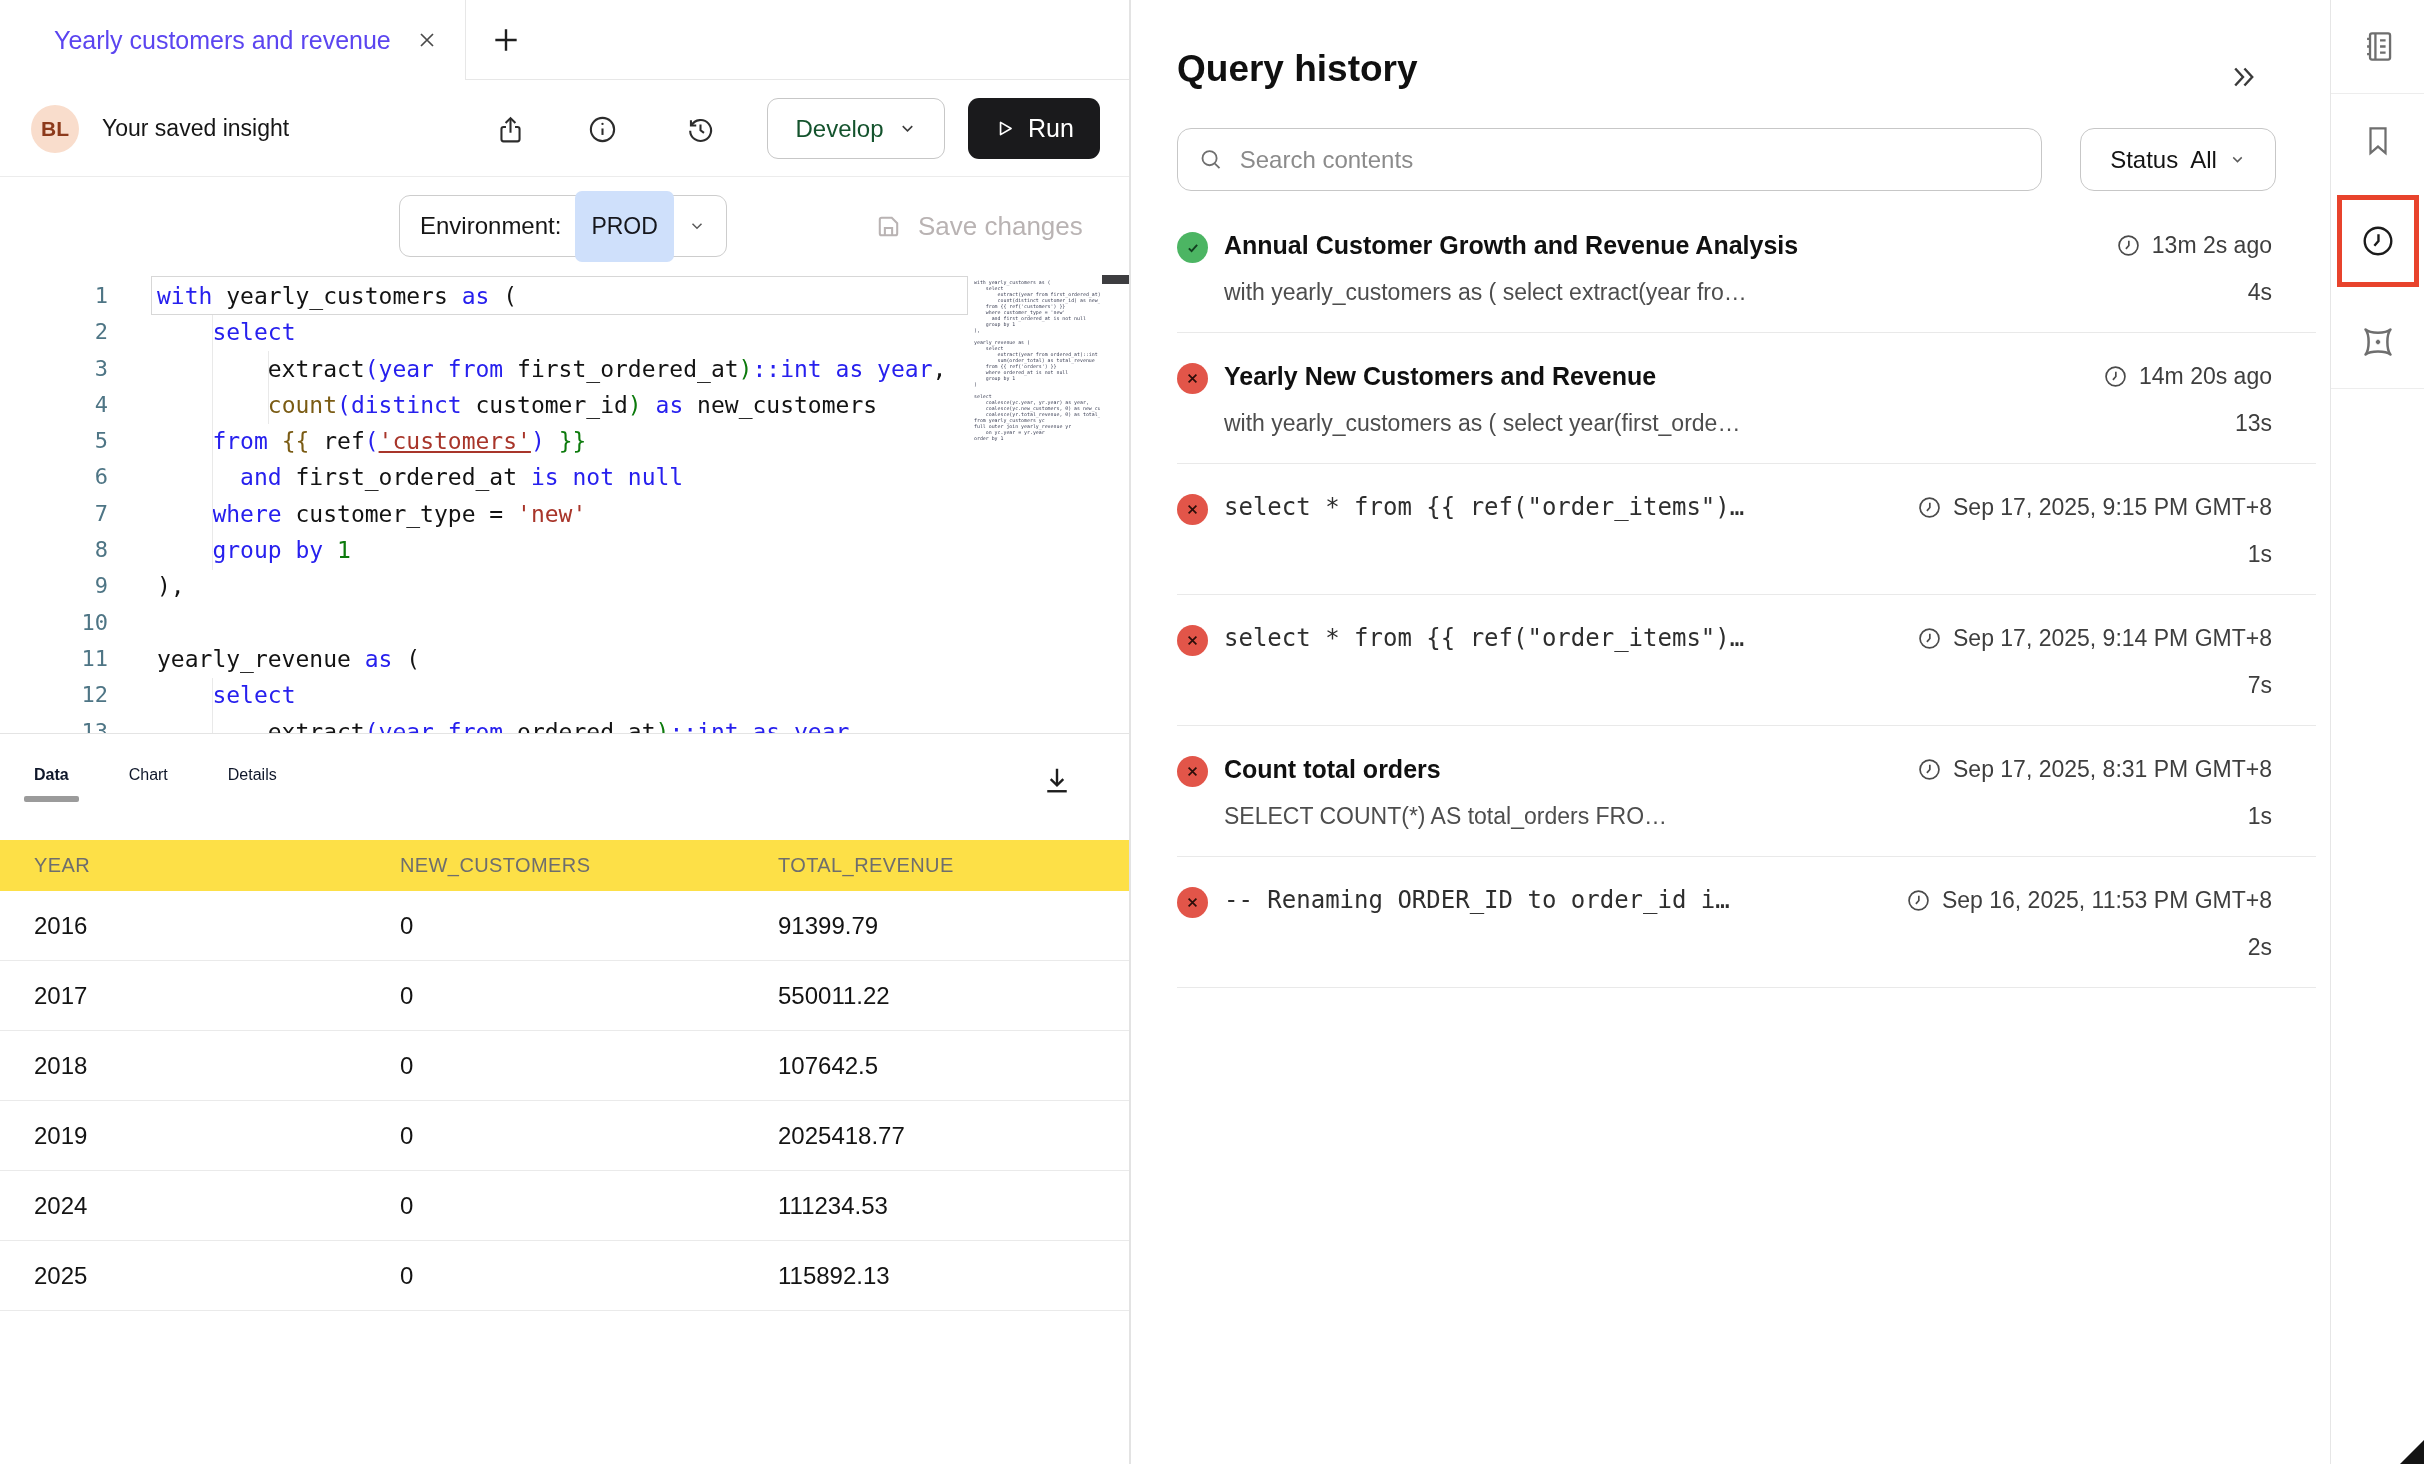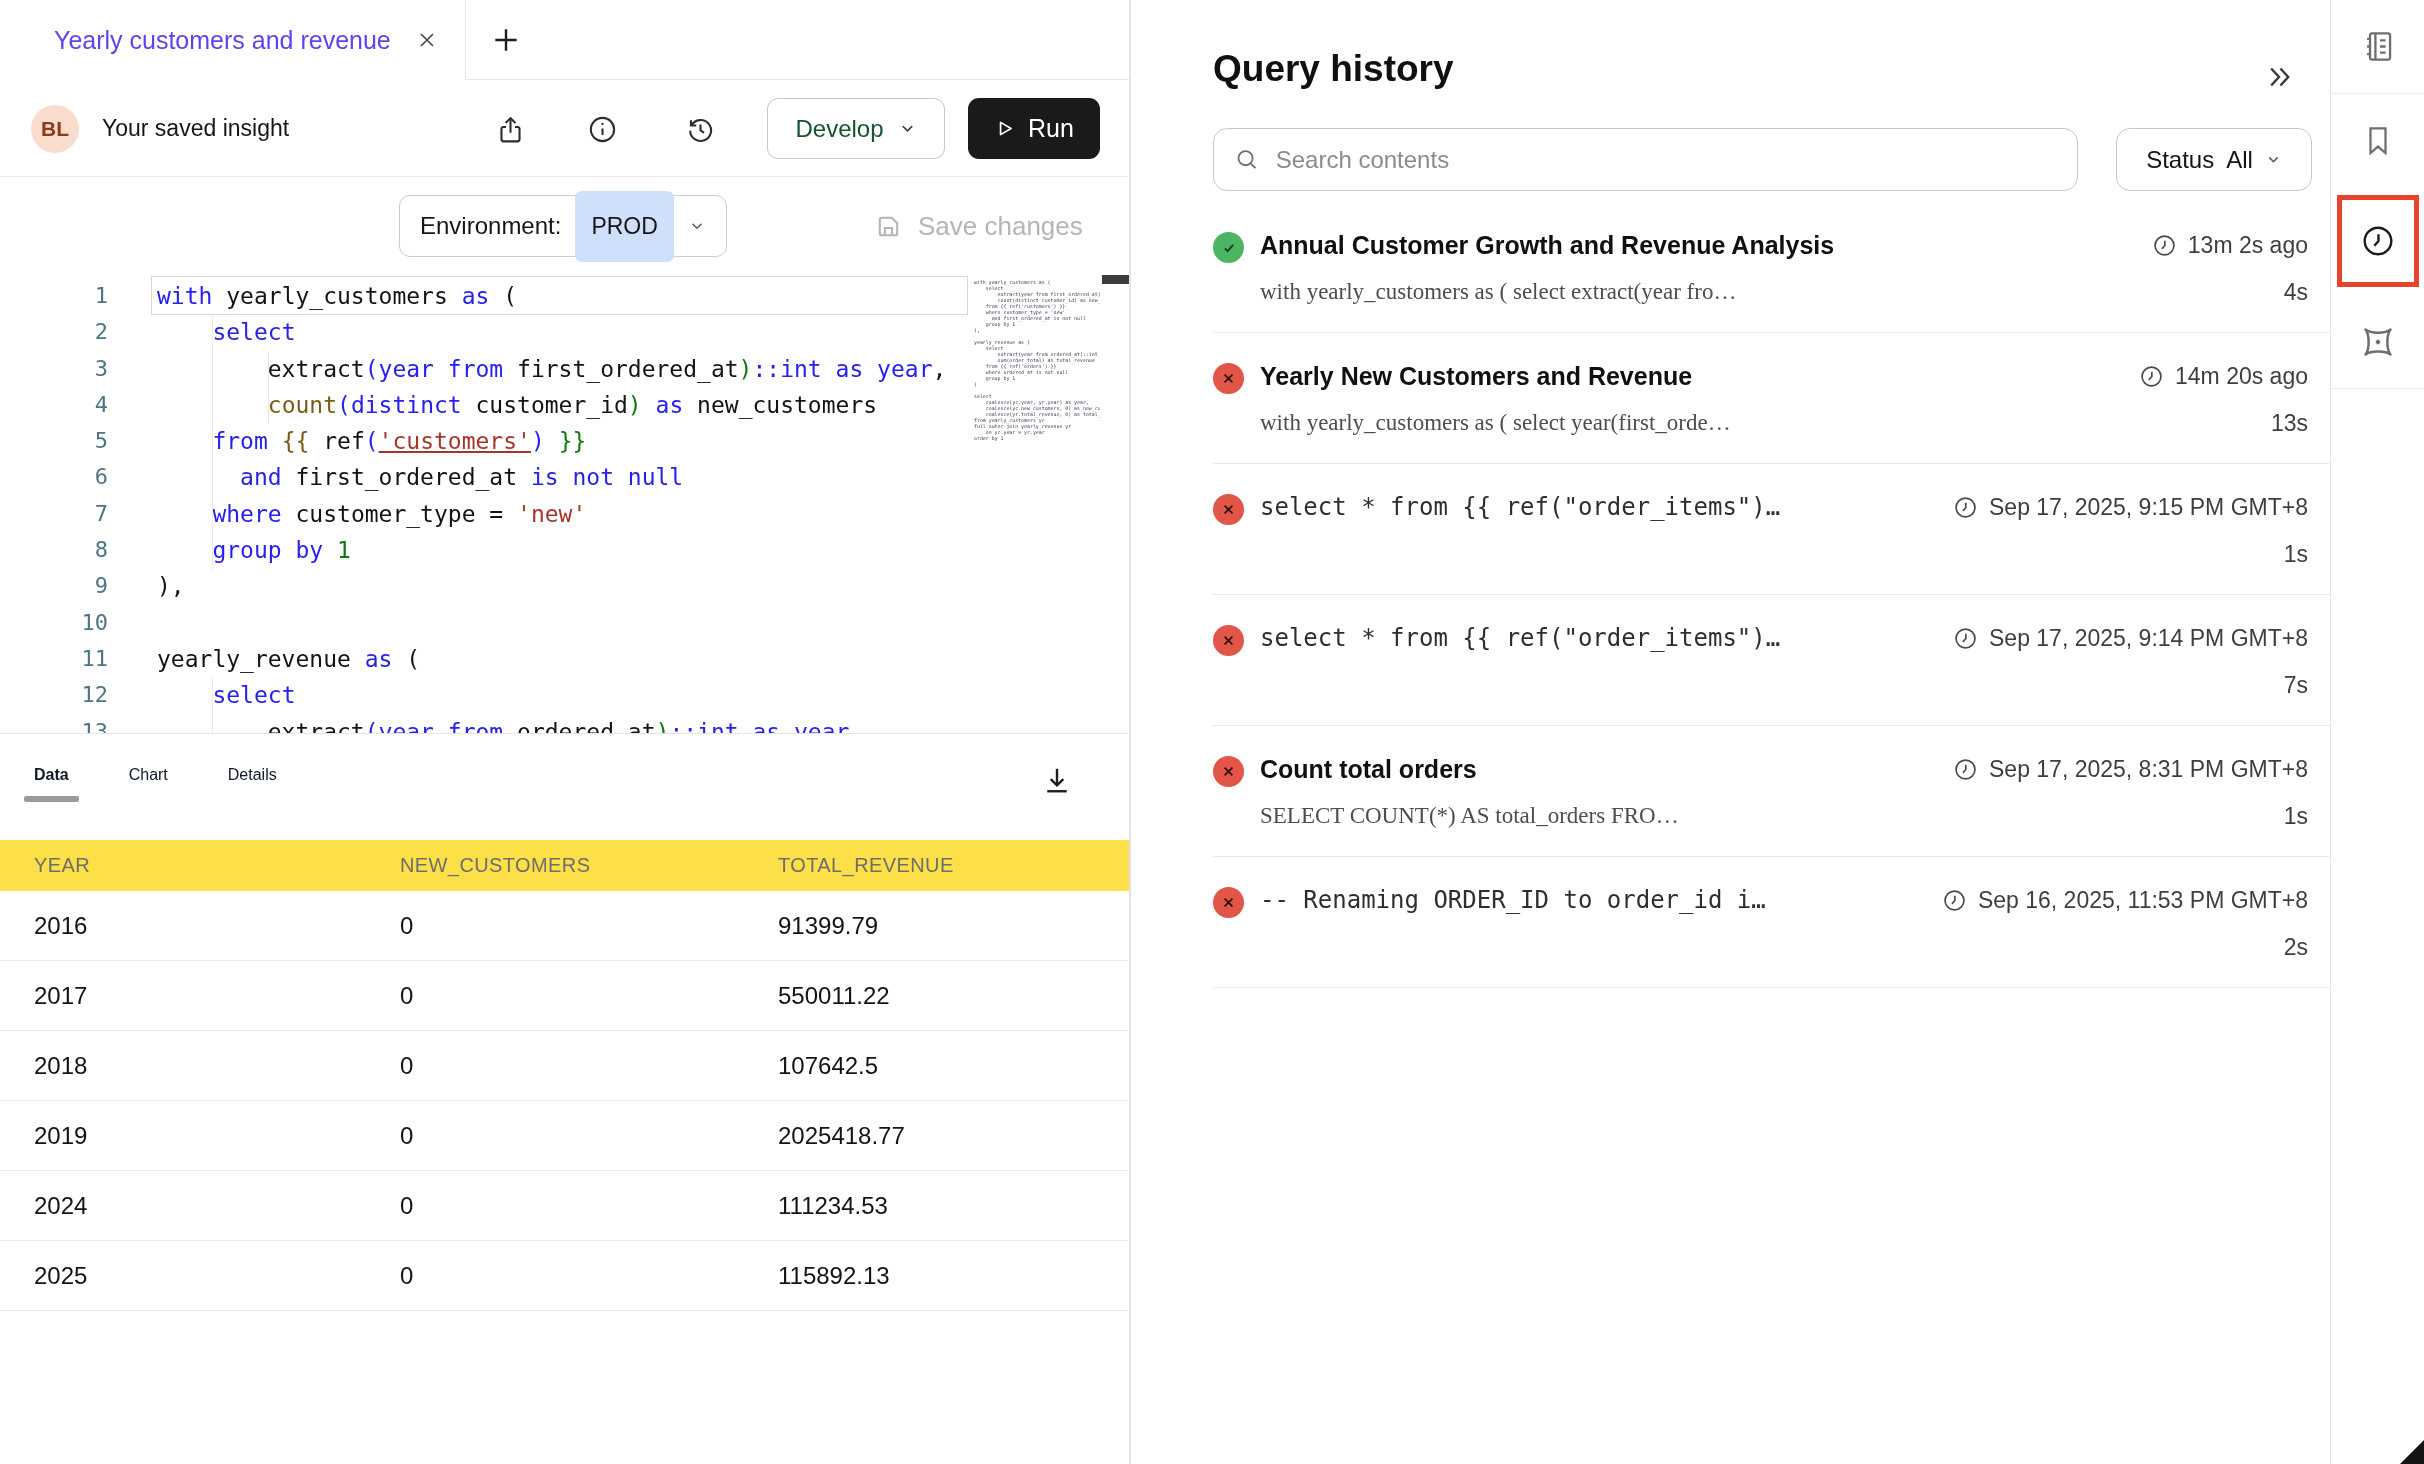"Query history" .right { left: 1169px -> 1133px }
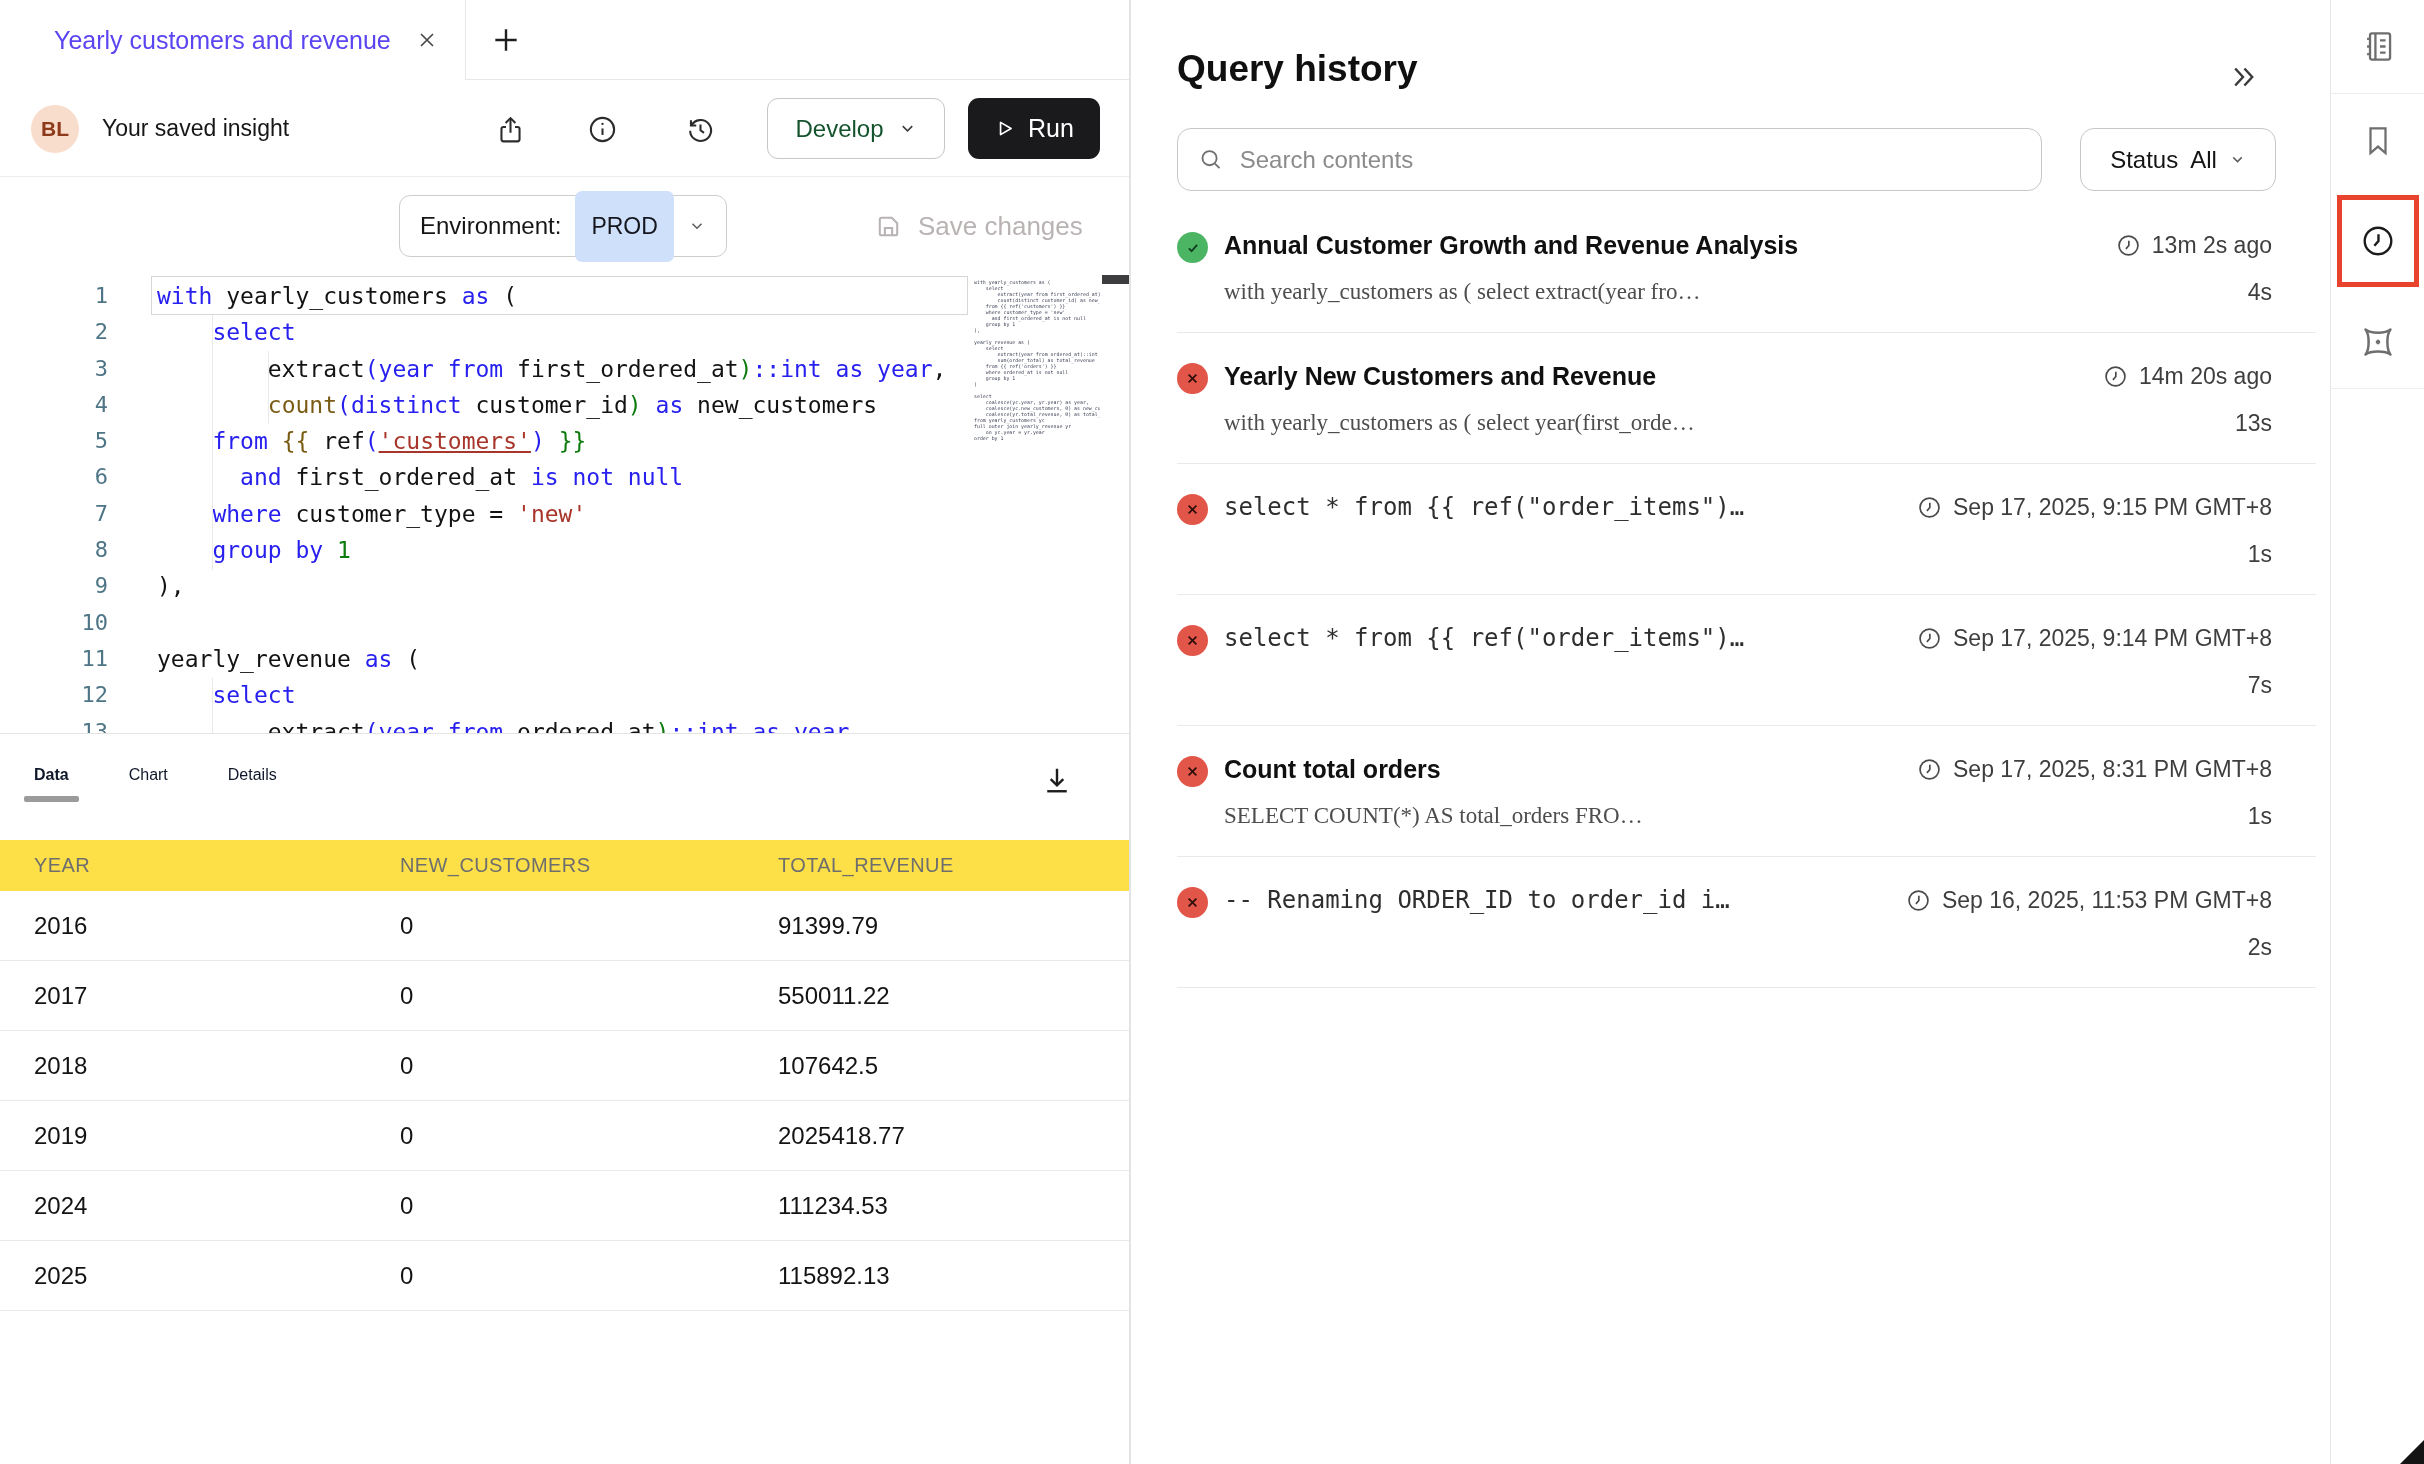"with yearly_customers as ( select extract(year fro…" .it-snippet { font-family: Liberation Serif, serif -> Liberation Sans, sans-serif }
